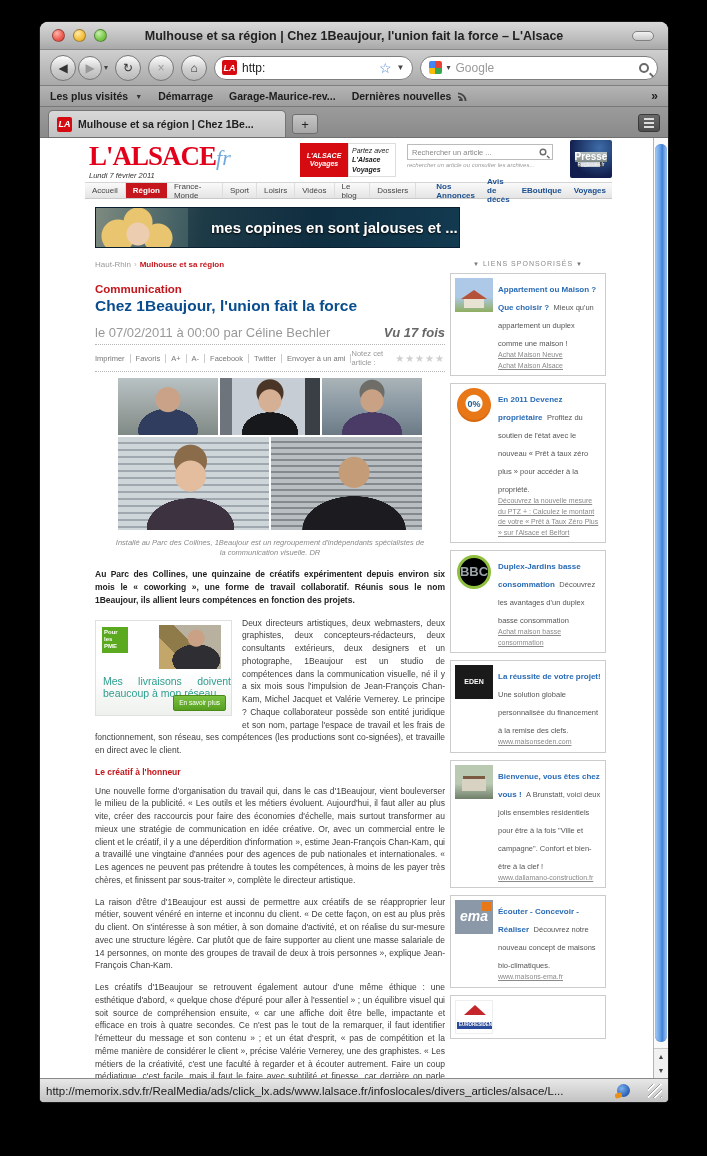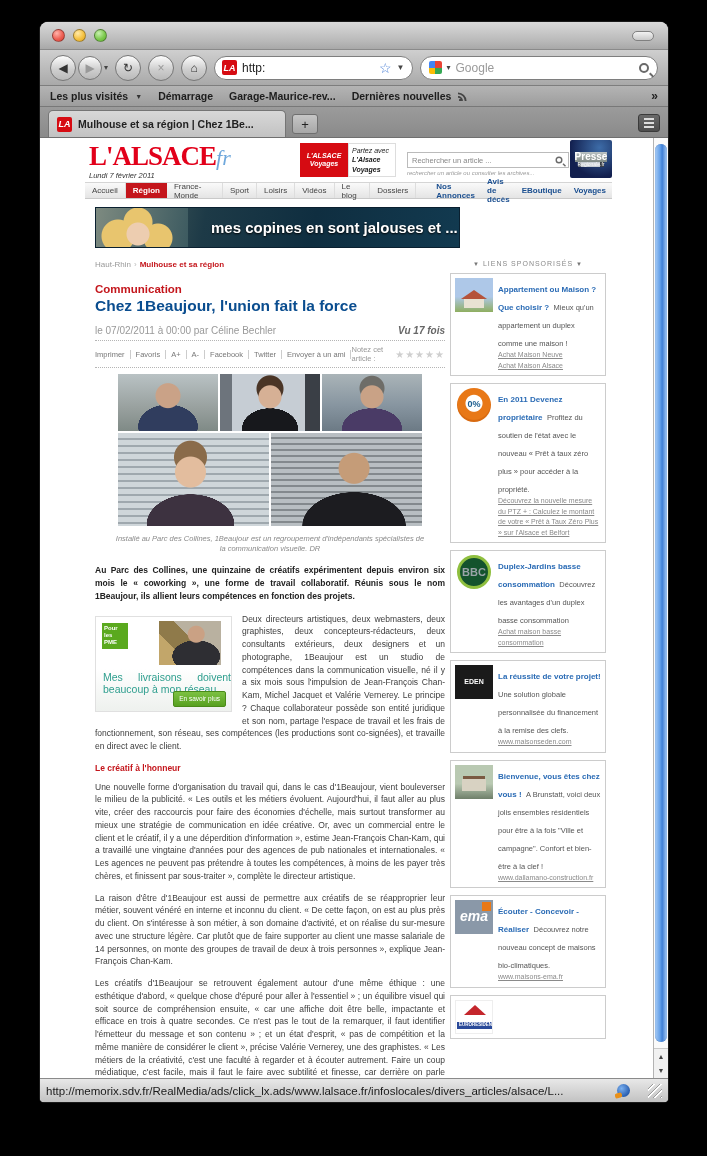"Mulhouse et sa région | Chez 1Beaujour," div.wtitle { html: none -> <div>Mulhouse et sa région | Chez 1Beaujour, l'union fait la force – L'Alsace</div> }
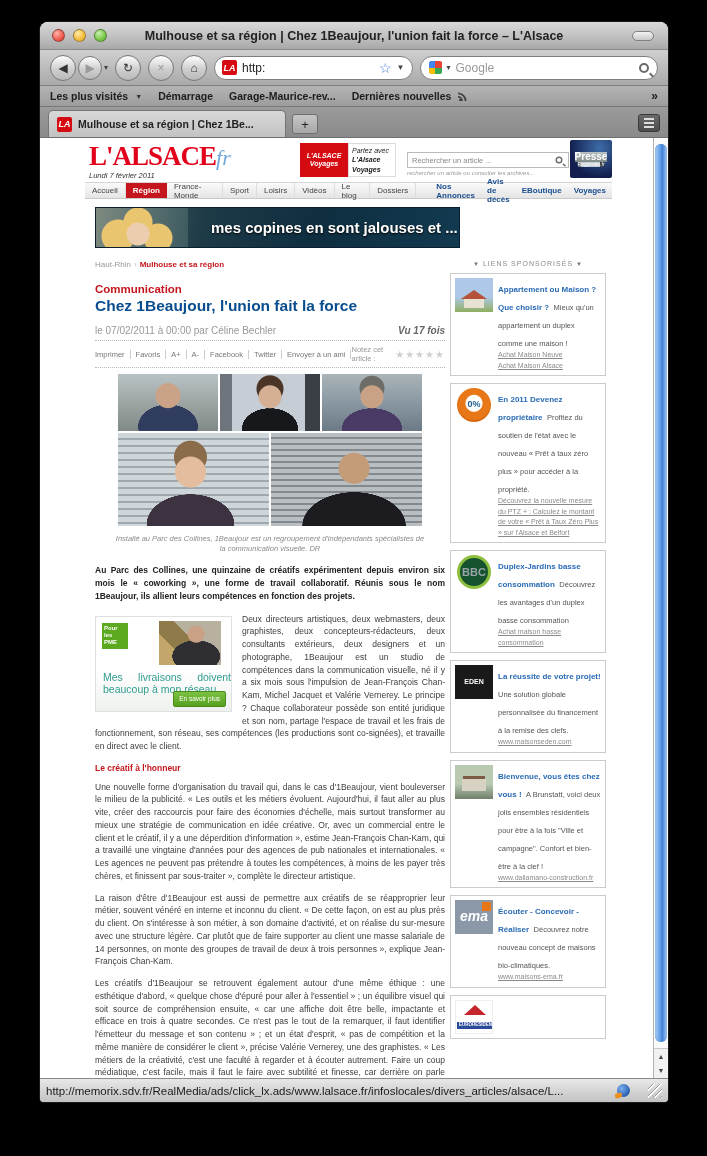"Rechercher un article ..." .sitesearch { margin-top: 8px -> none; width: 162px -> 146px }
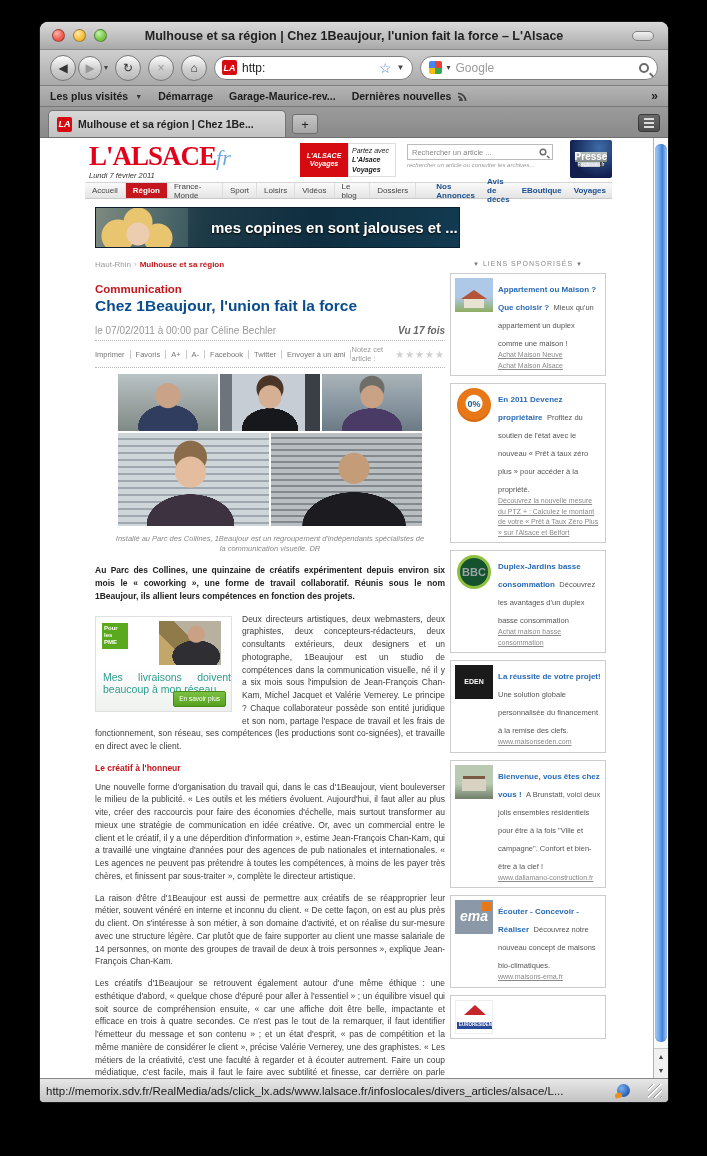"le 07/02/2011 à 00:00 par" .bylinerow { font-size: 10px -> 13px }
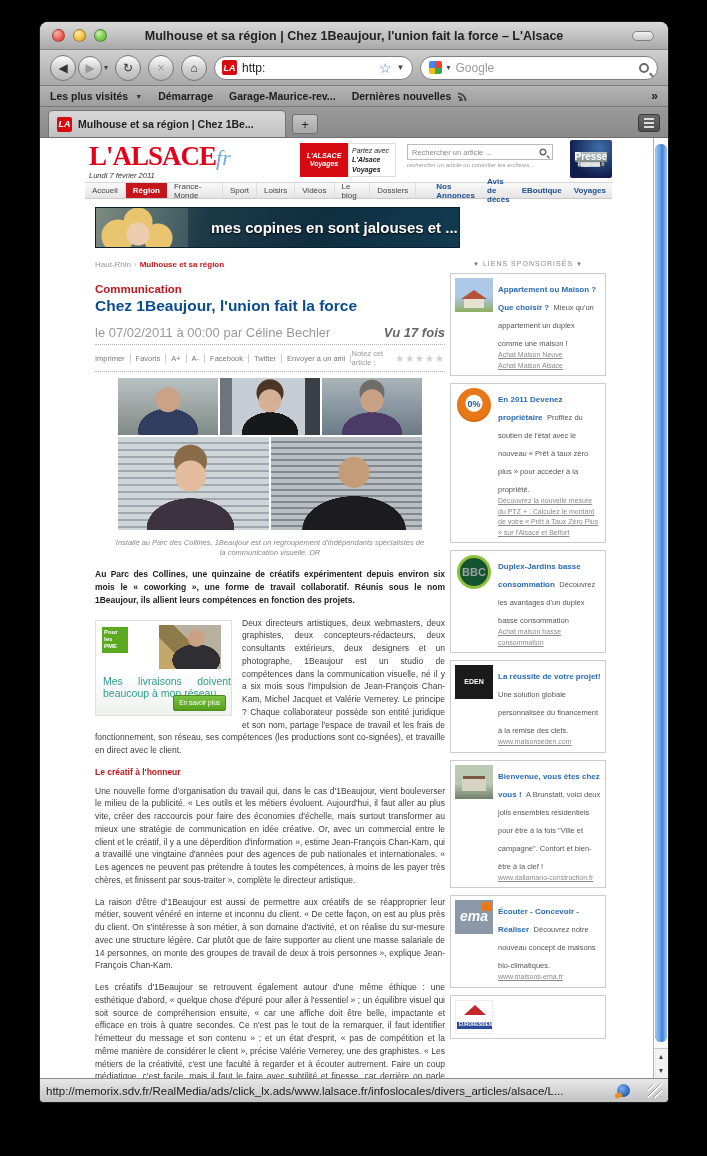"BBC" .lg-bbc { background: #14532d -> #000000; font-size: 11px -> 13px }
